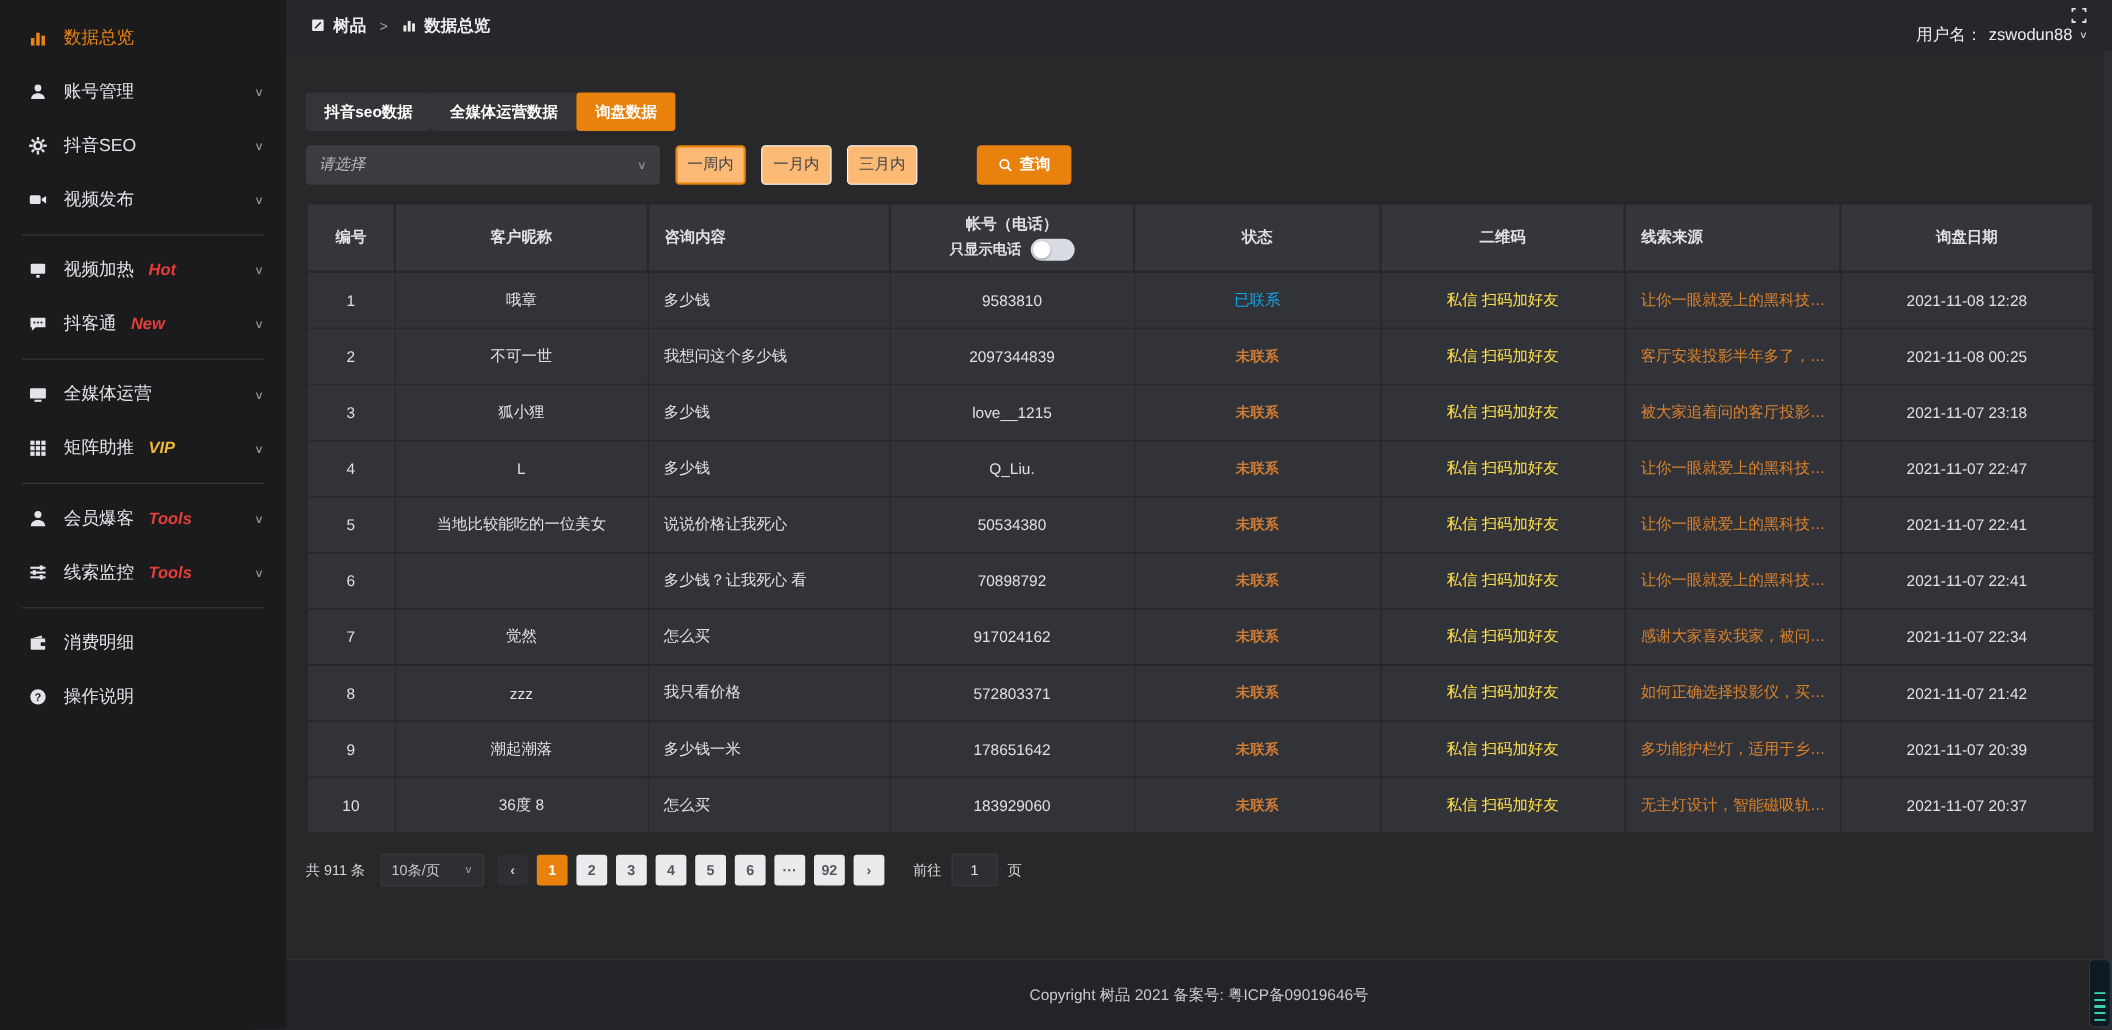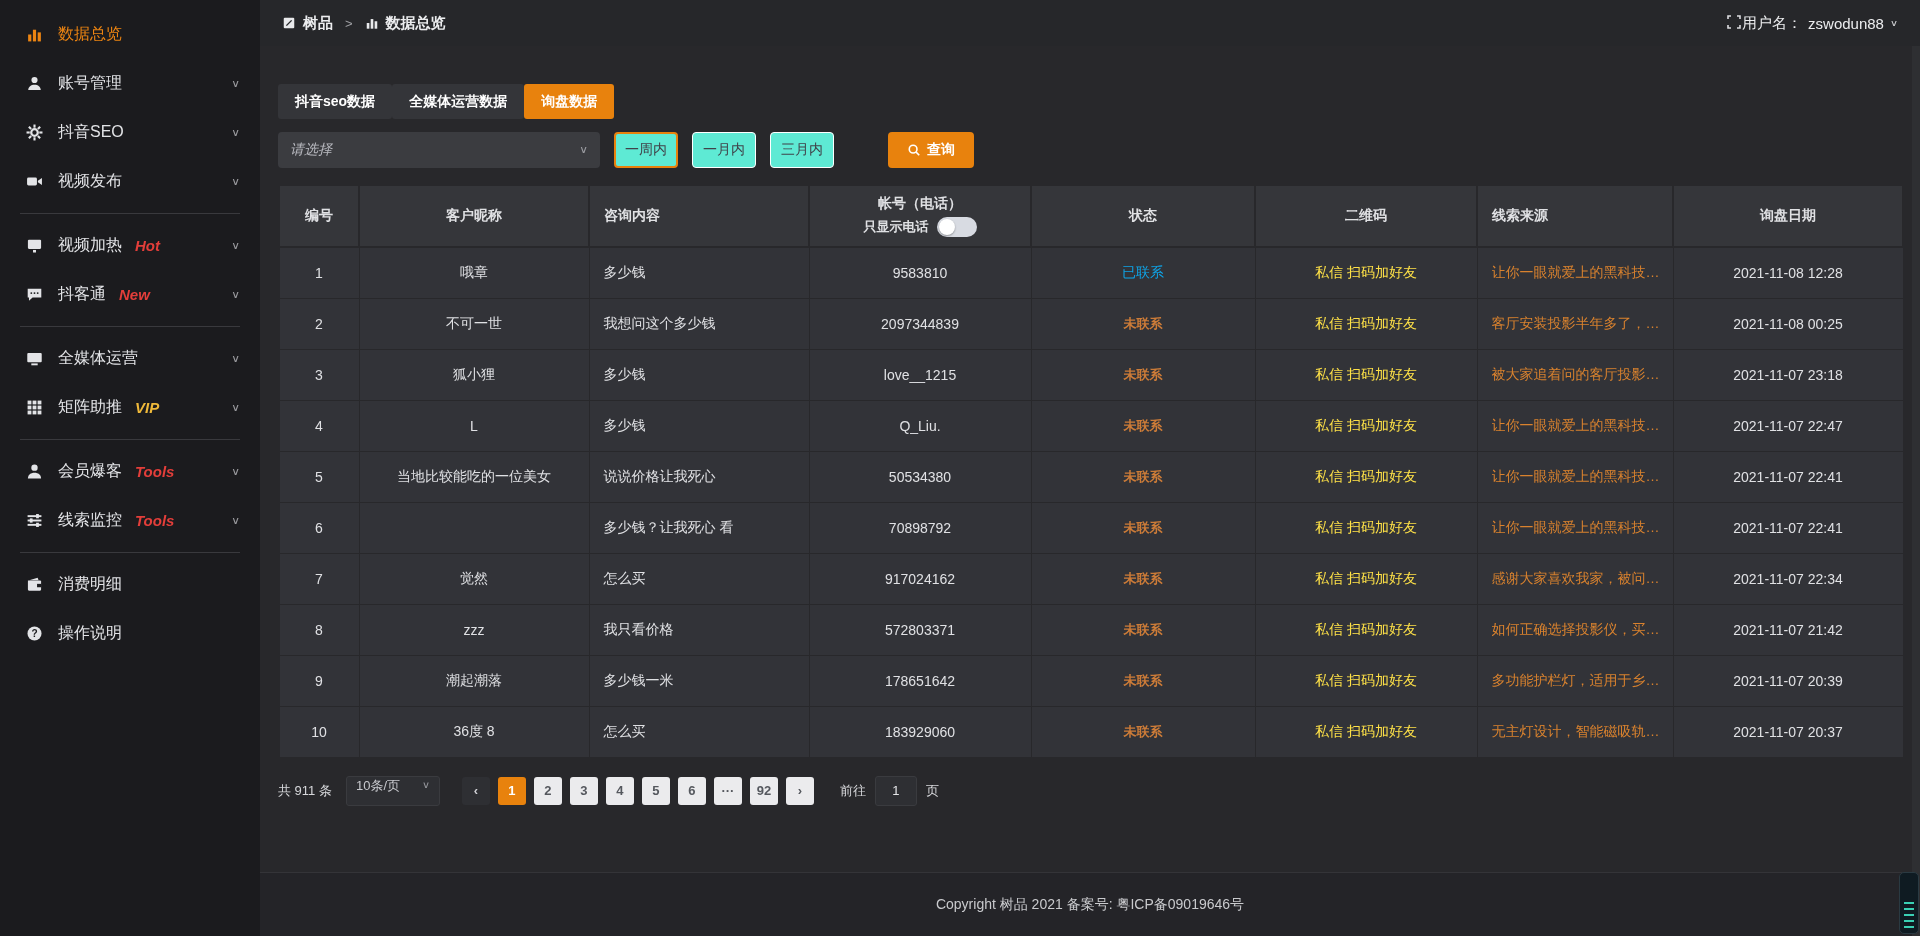"用户名：" .top-right { align-items: flex-start -> flex-end; flex-direction: none -> column }
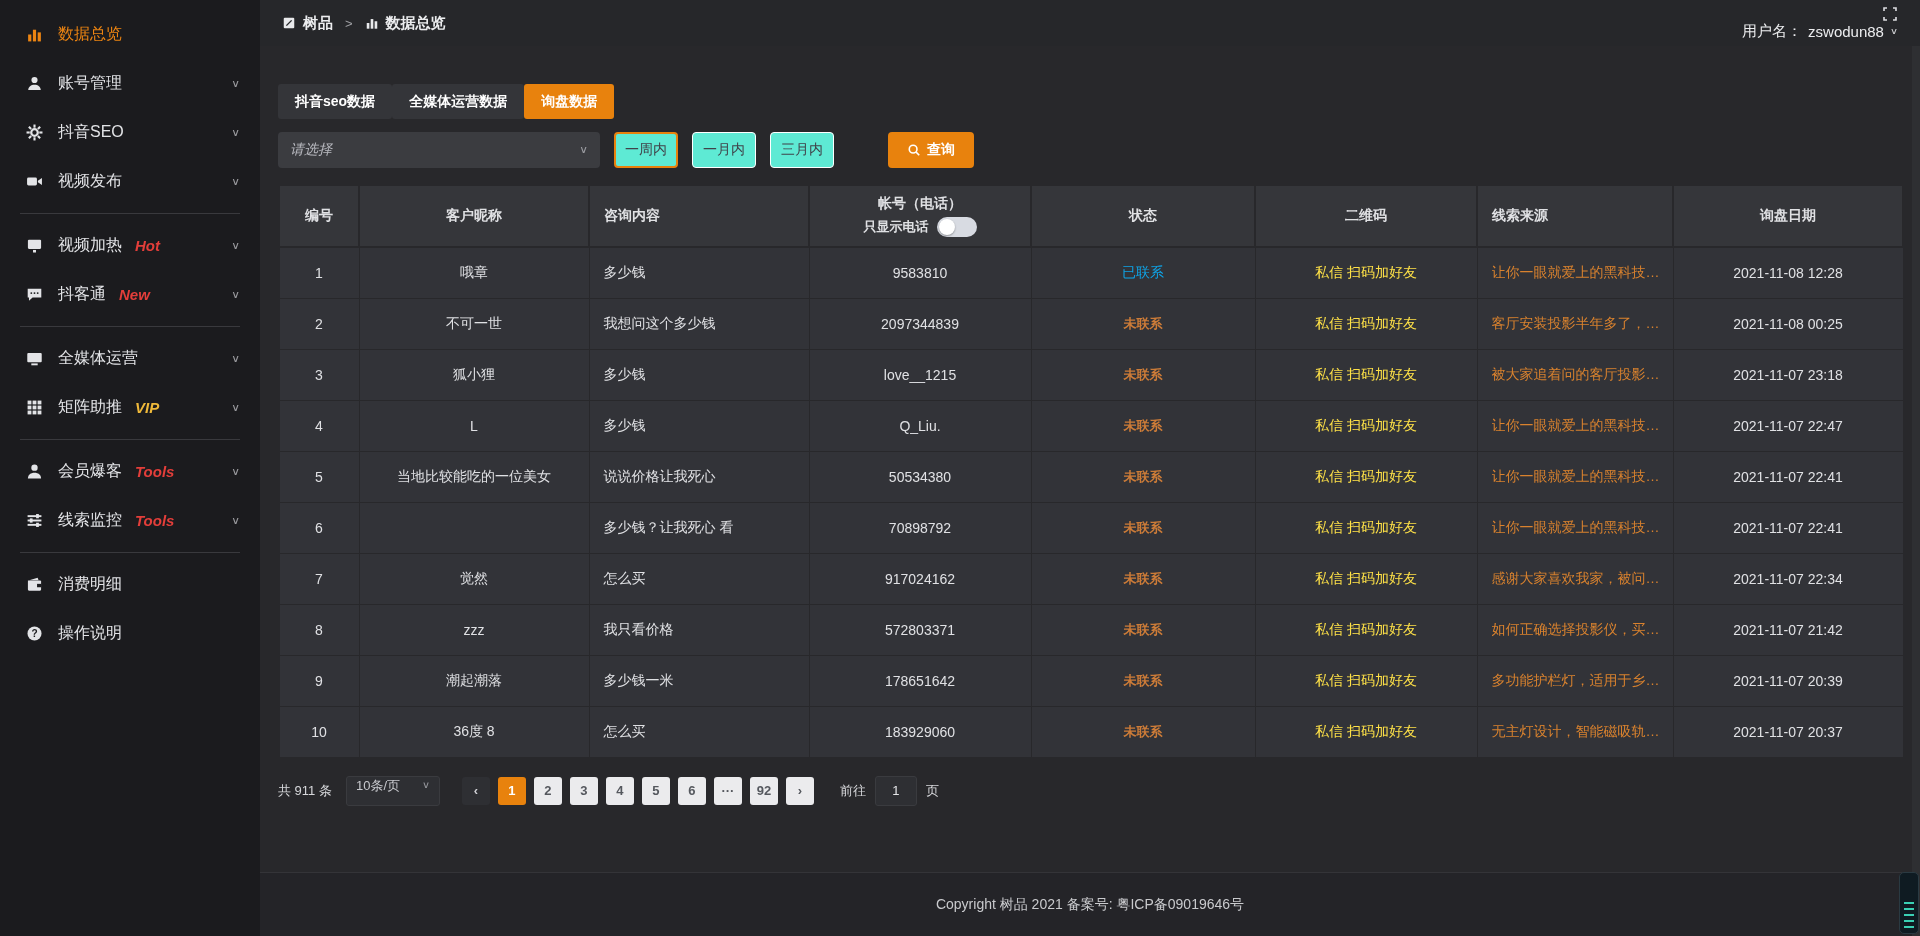"一周内" .range-btn { background: #5eead4 -> #fdba74 }
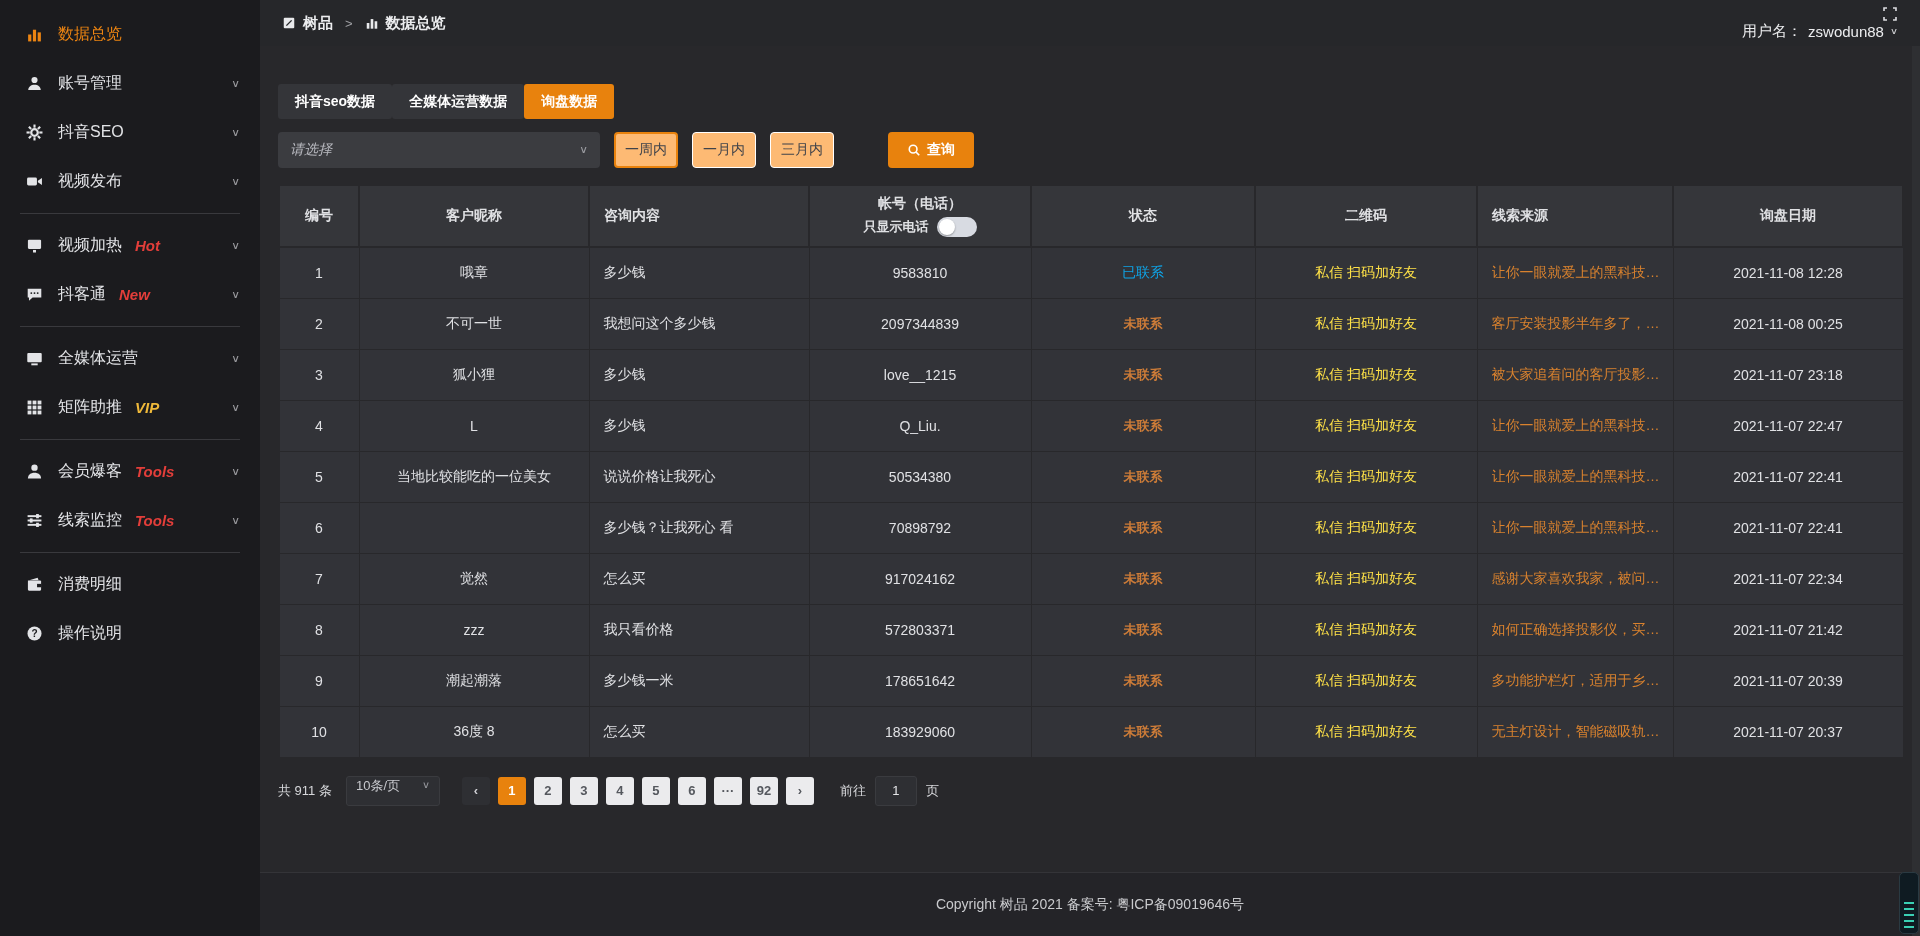"10条/页" .pg-size { align-items: none -> center; margin-right: 22px -> 12px }
